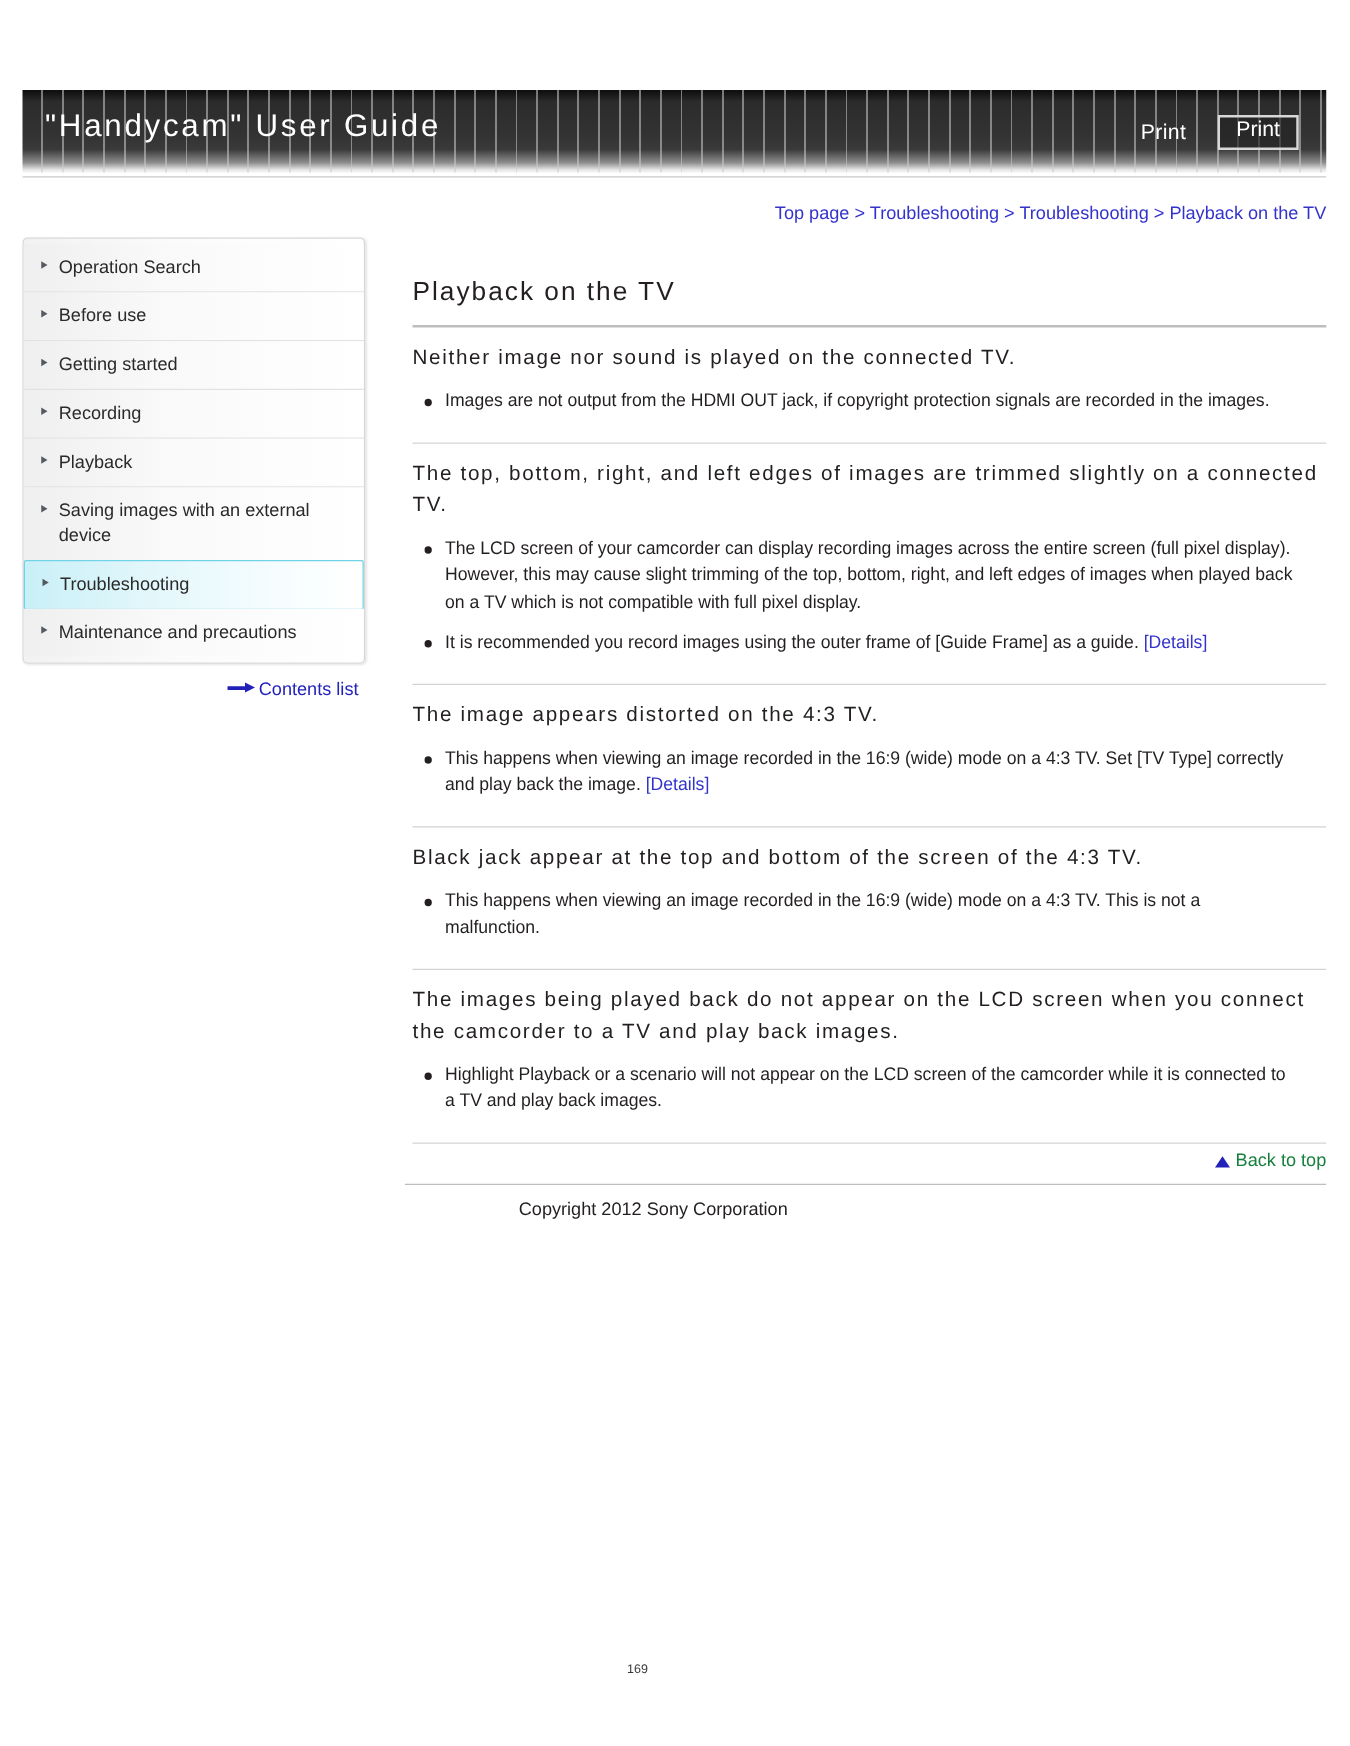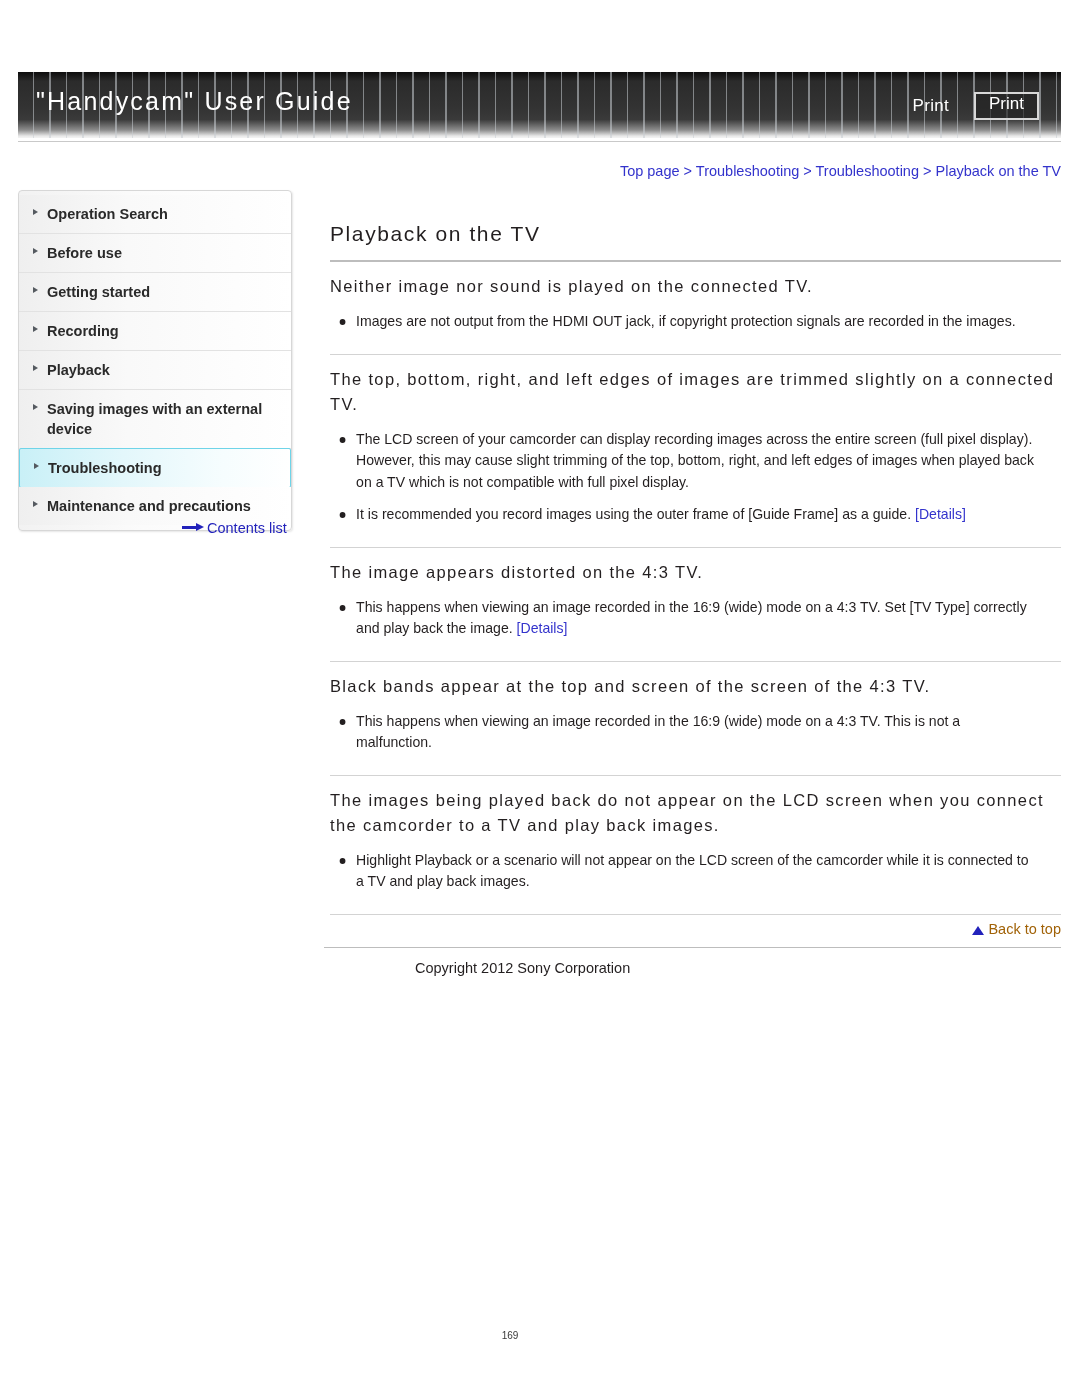"Operation Search" #sidebar { font-weight: bold -> none }
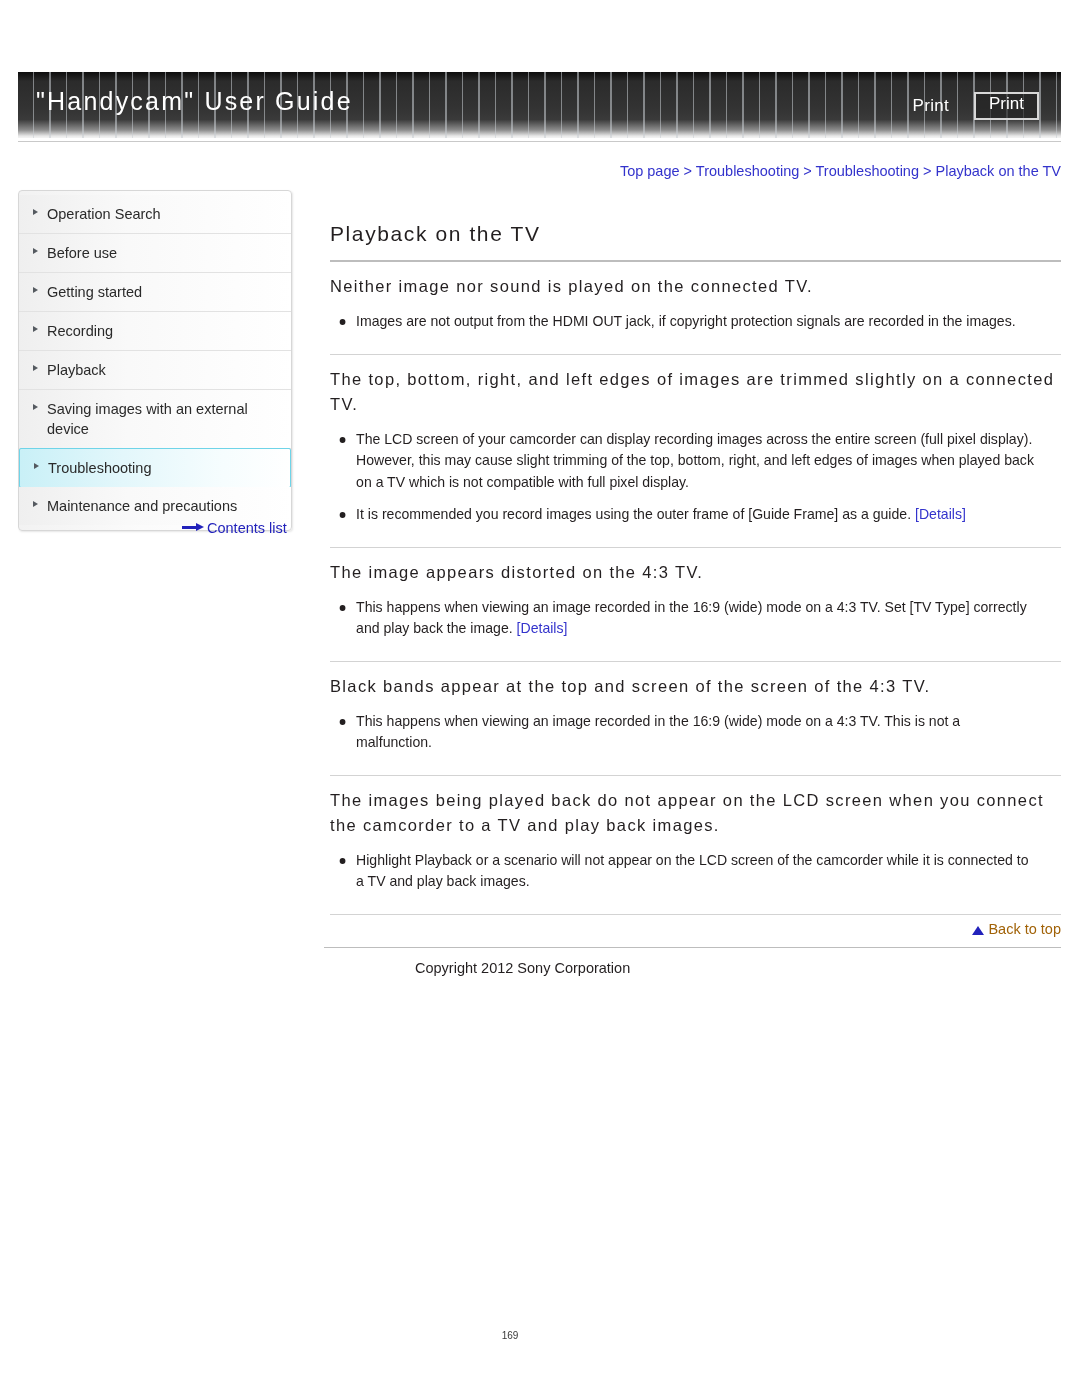"Contents list" #contents-list { top: 520px -> 544px }
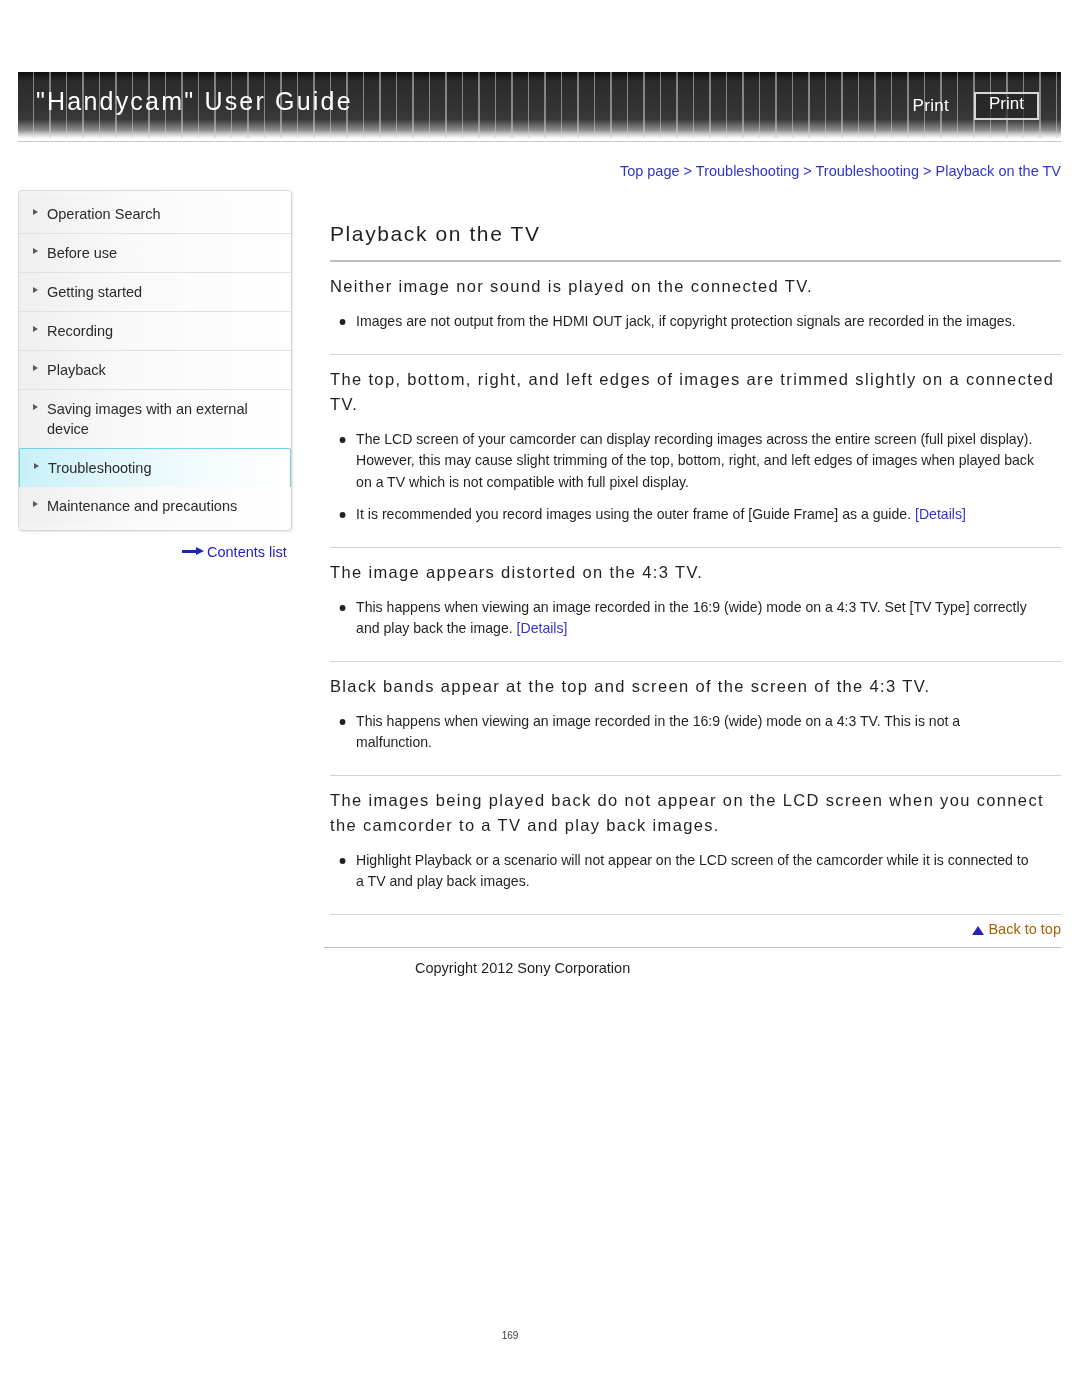"Black bands appear at the" div.sec-heading { text: bands appear at the top and screen -> jack appear at the top and bottom }
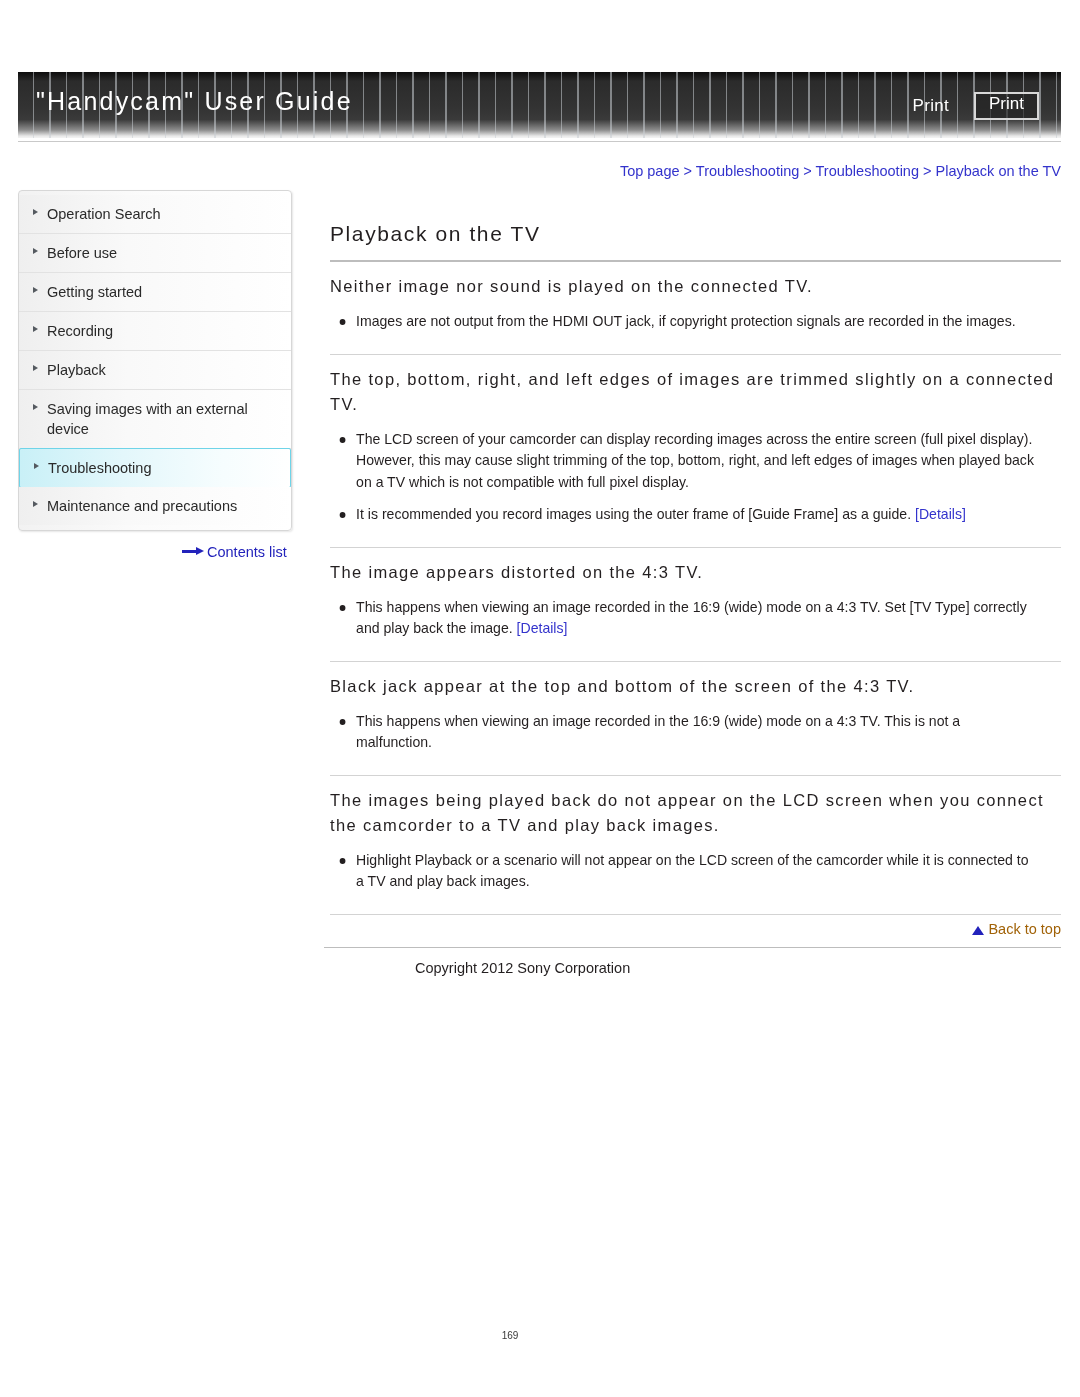"Back to top" #back-to-top { color: #a16207 -> #15803d }
